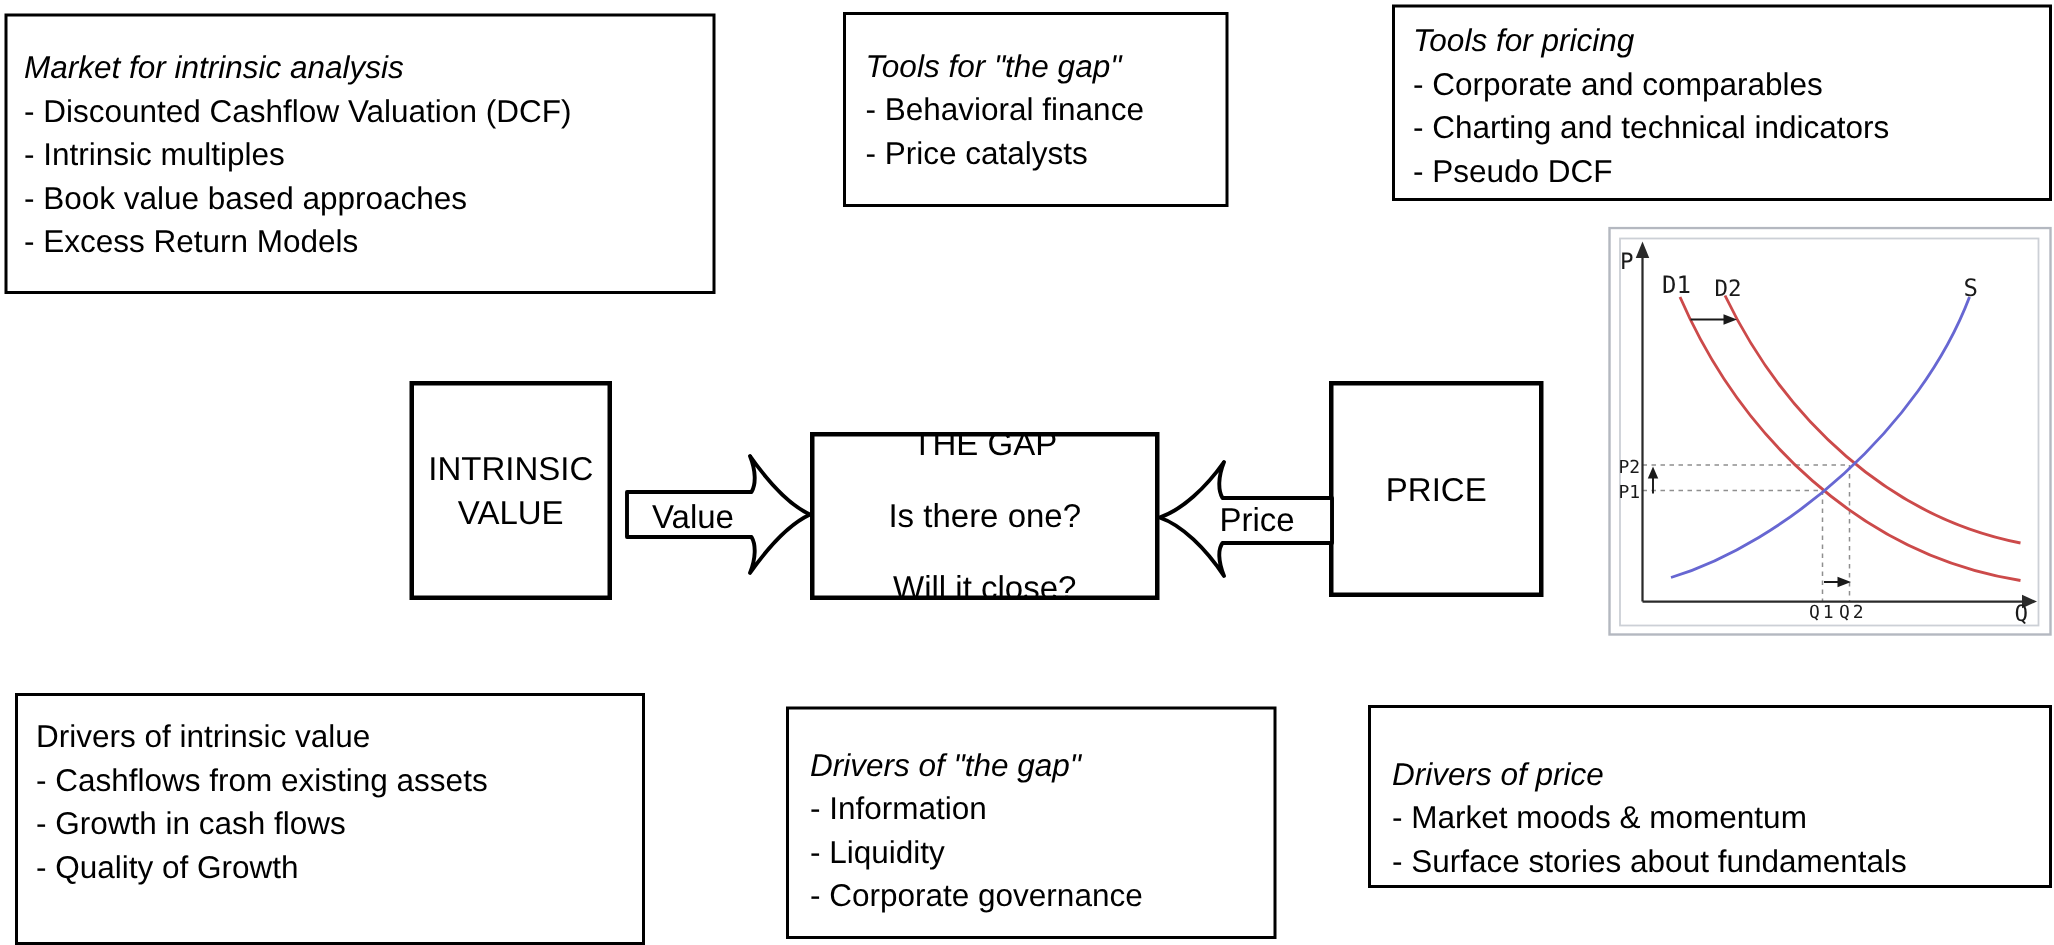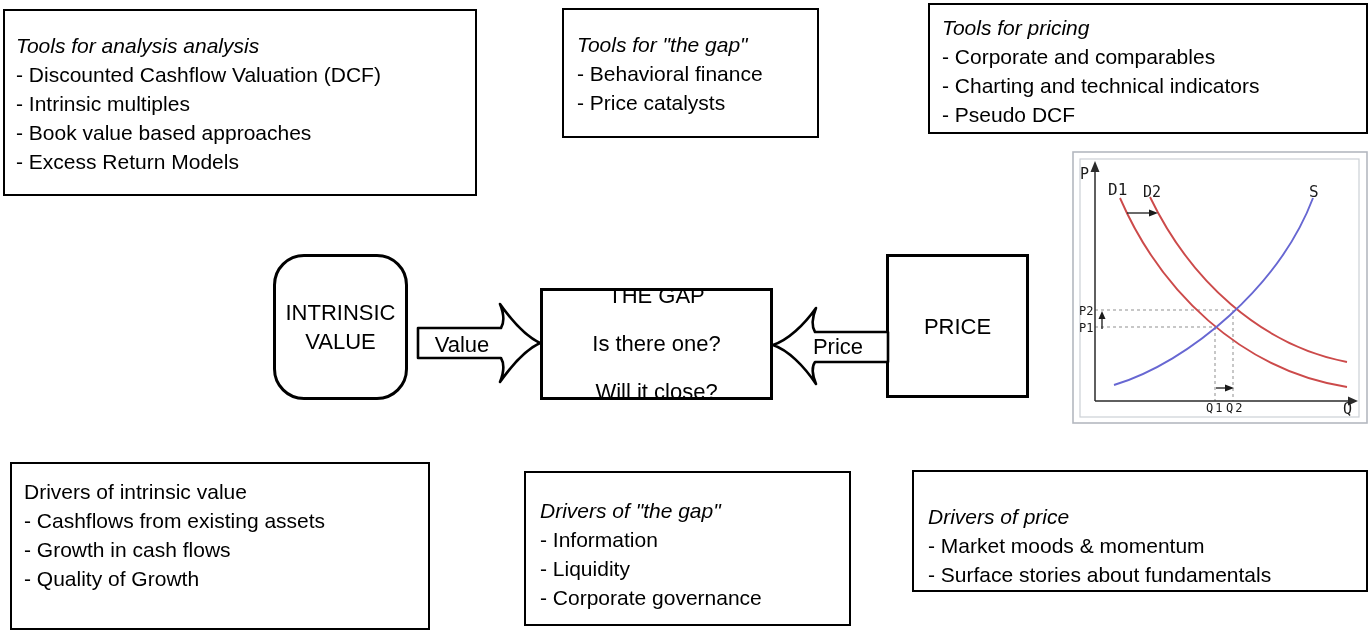"Tools for analysis analysis" div.title { text: Tools for analysis -> Market for intrinsic }
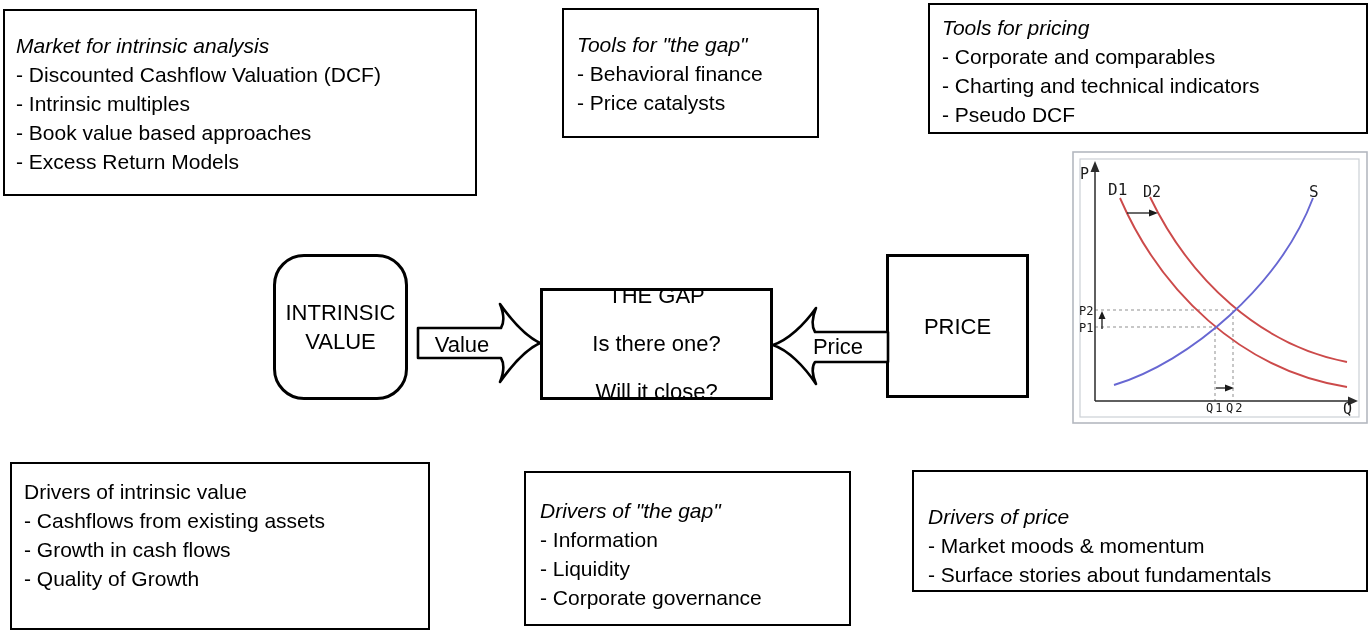"INTRINSIC" div.fbox { border-radius: 31px -> none }
